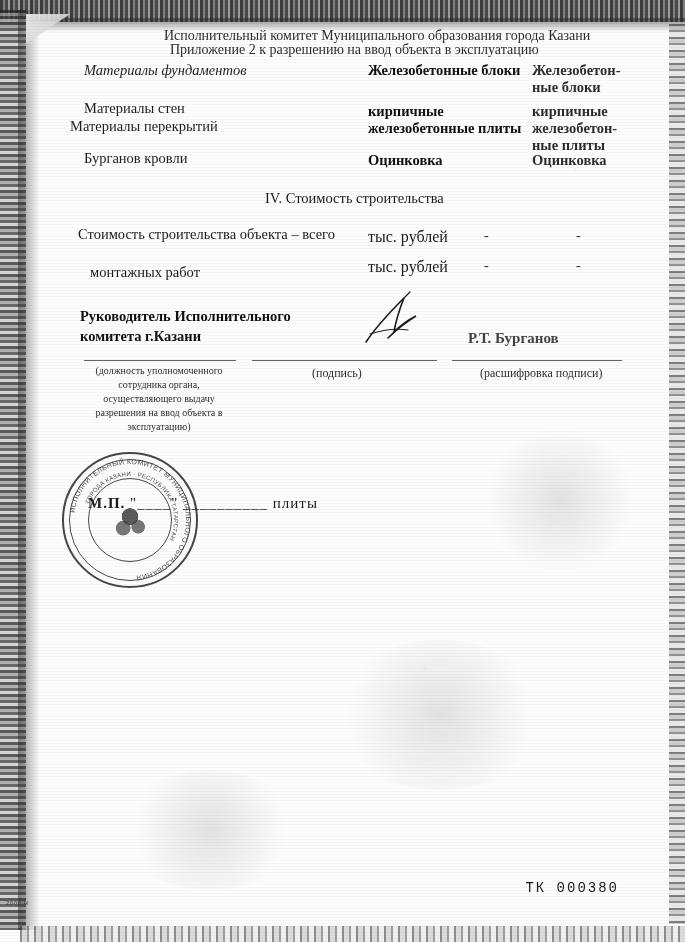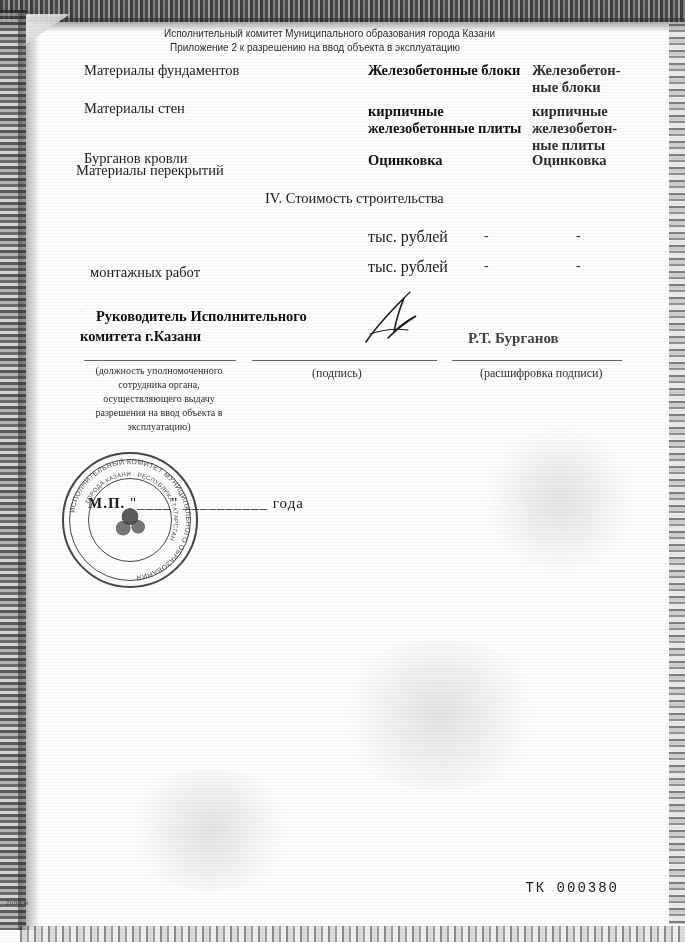"Исполнительный комитет Муниципального образования города" .header-line { font-family: Liberation Sans, sans-serif -> Liberation Serif, serif; font-size: 10px -> 14px }
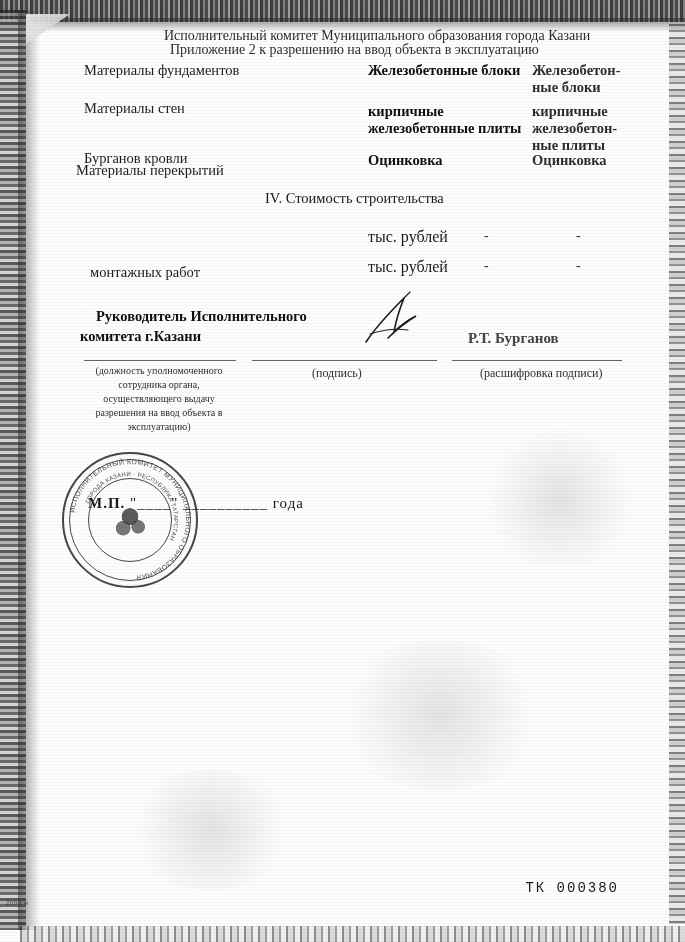"Материалы фундаментов" div.label { font-style: none -> italic }
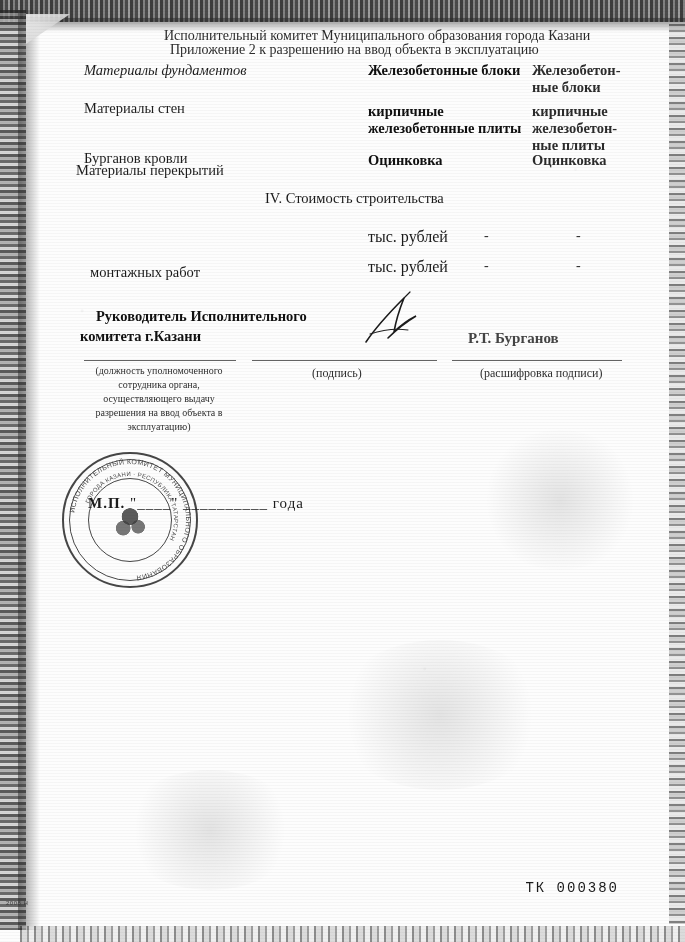"Материалы перекрытий" div.label { left: 76px -> 70px; margin-top: 44px -> none }
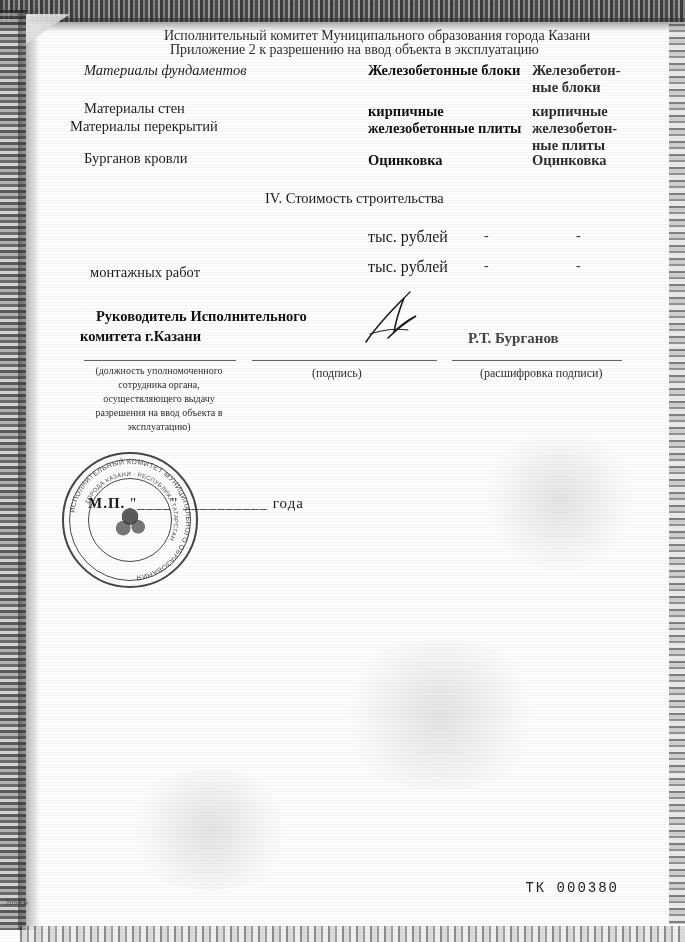"Стоимость строительства объекта – всего" div.cost-label { html: none -> <div>Стоимость строительства объекта – всего</div> }
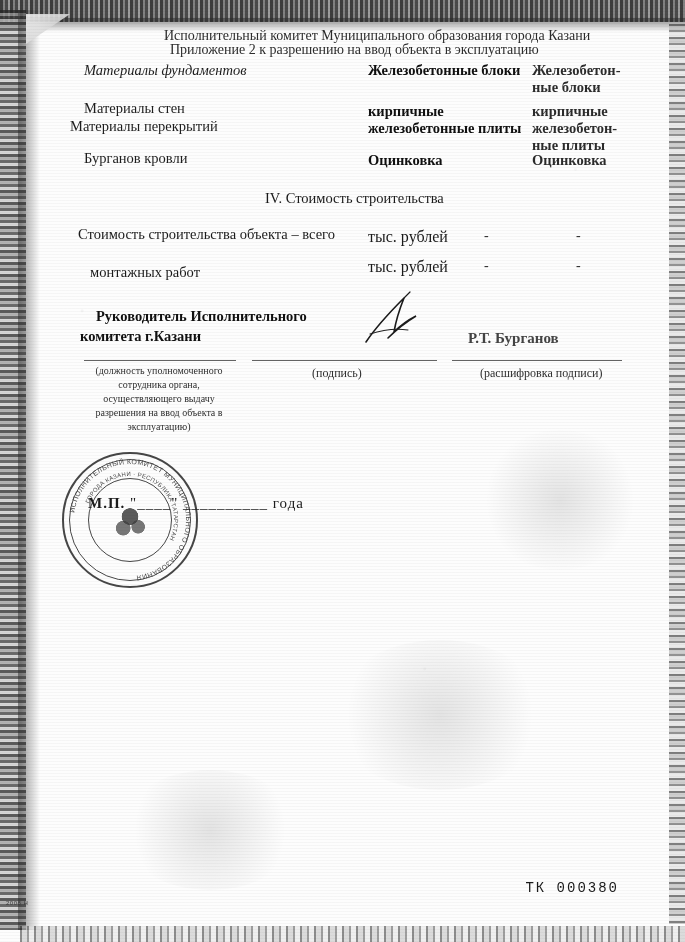"Руководитель Исполнительного" div.signer-title { margin-left: 16px -> none }
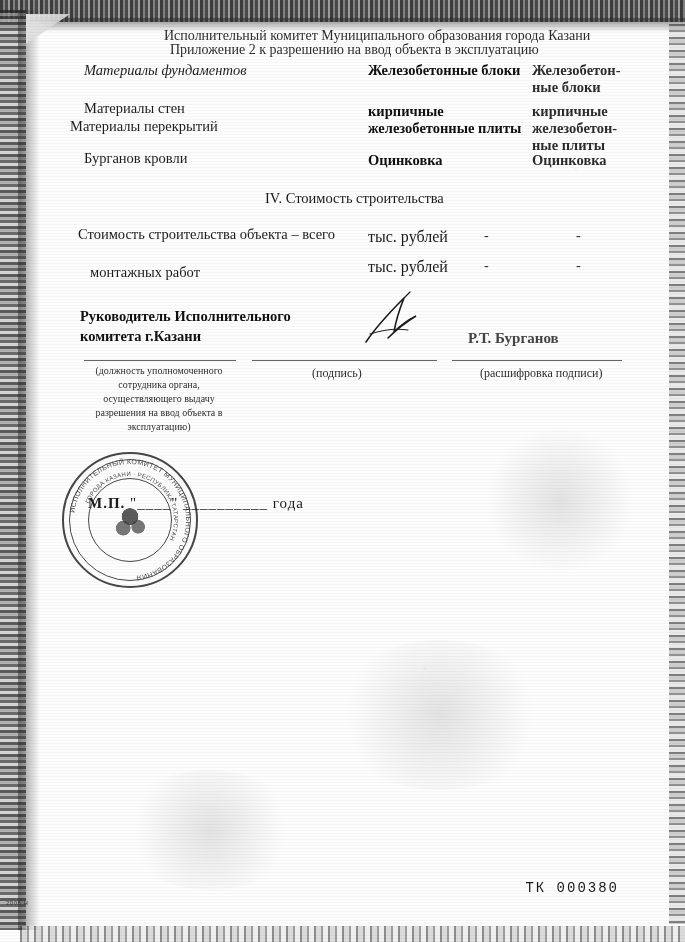"года" span { text: года -> плиты }
